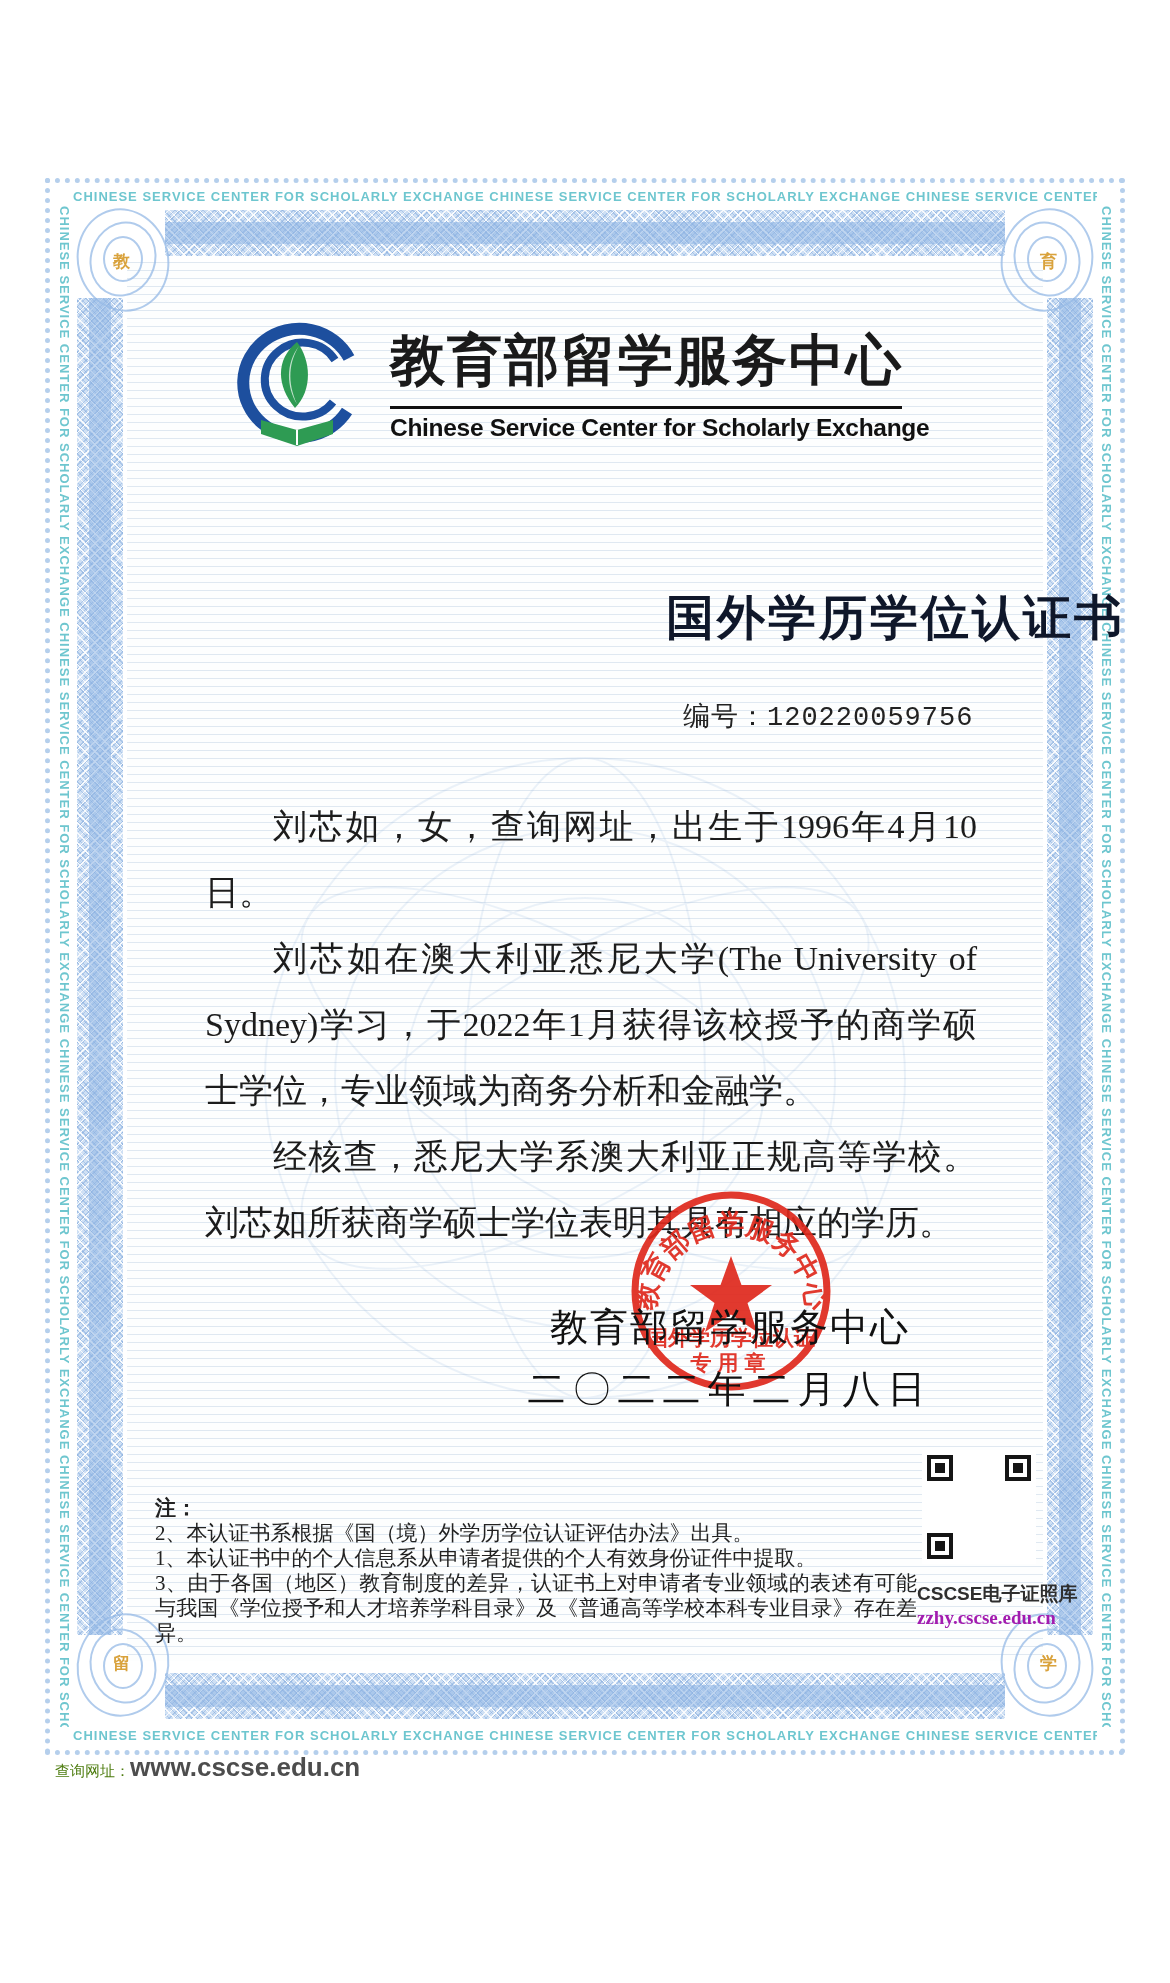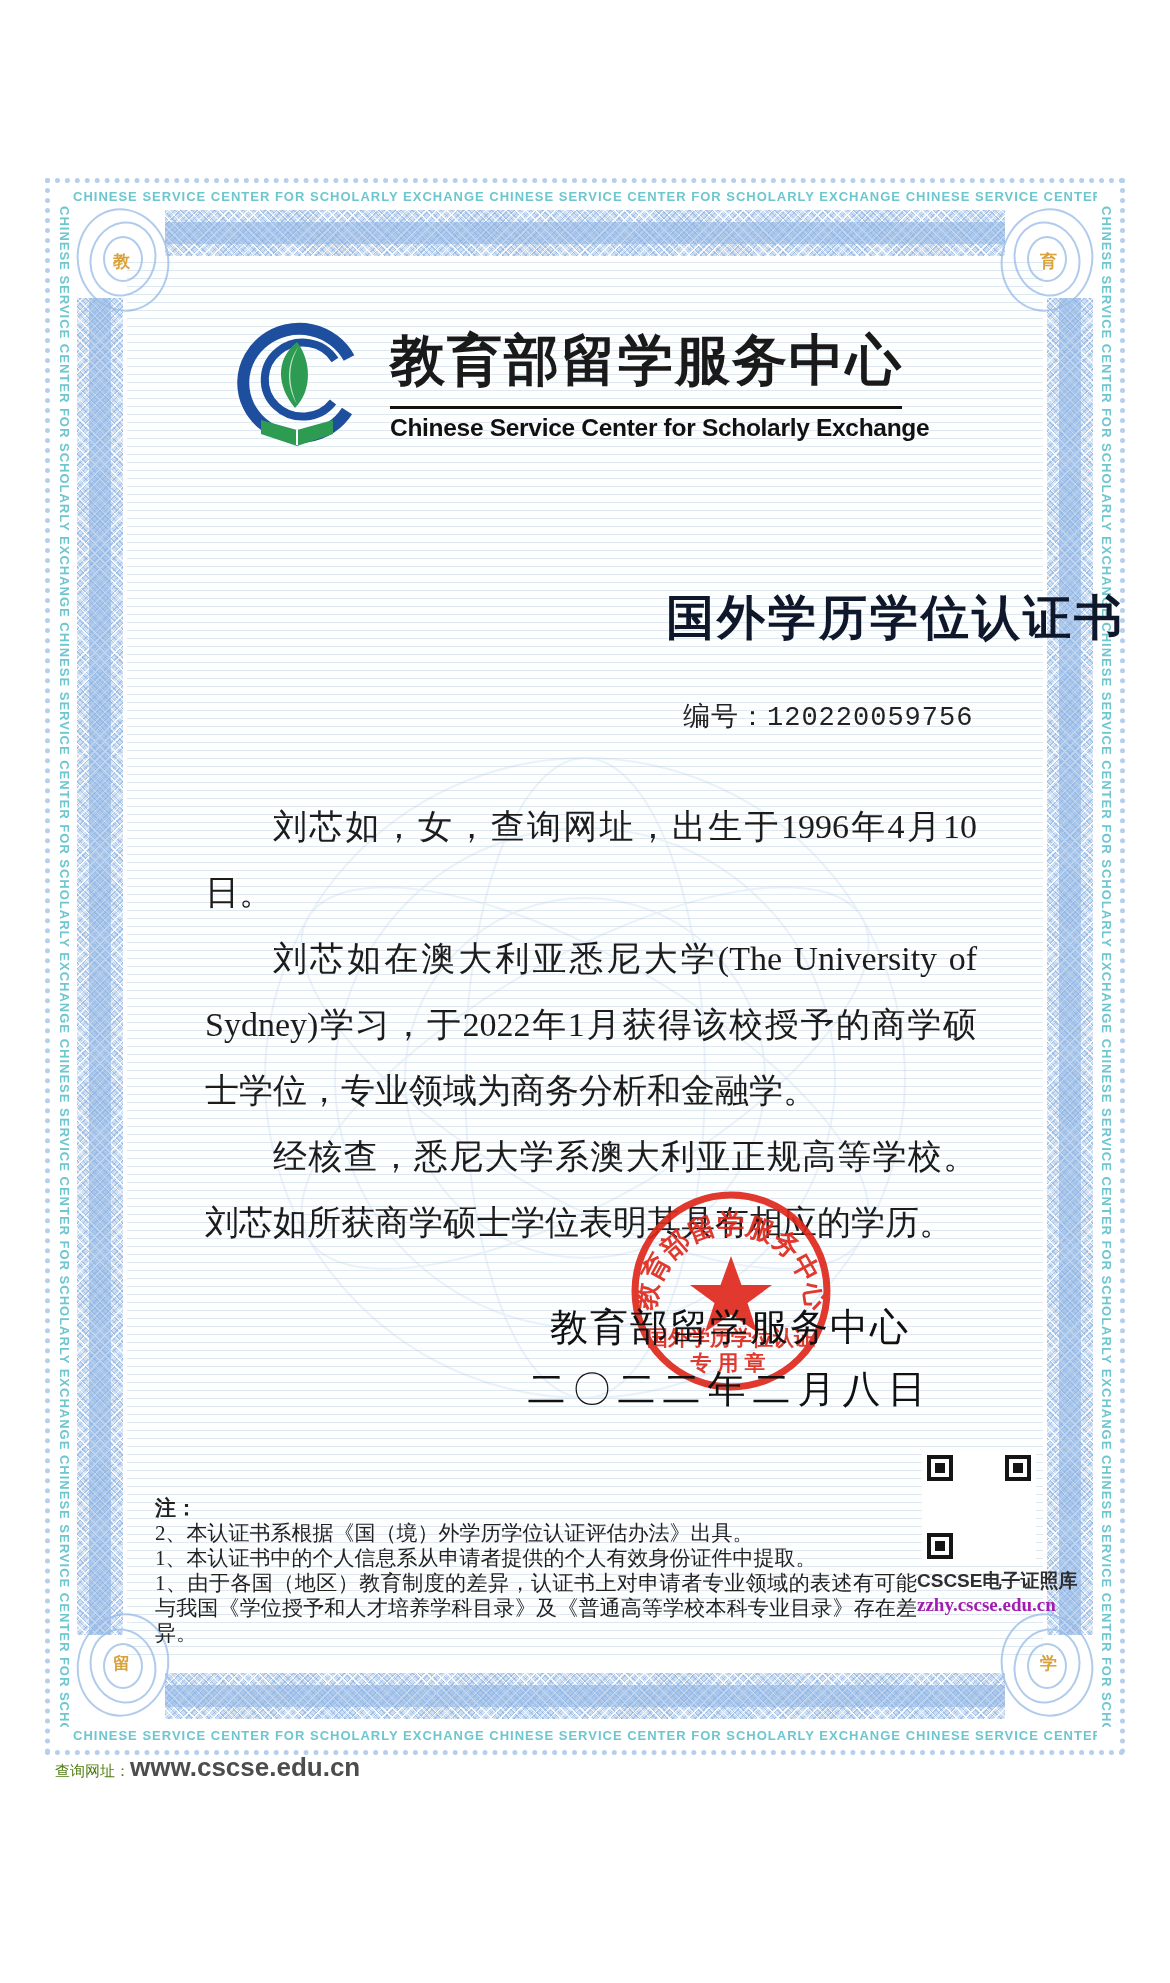"1、由于各国（地区）教育制度的差异，认证书上对申请者专业领域的表述有可能与我国《" p { text: 1 -> 3 }
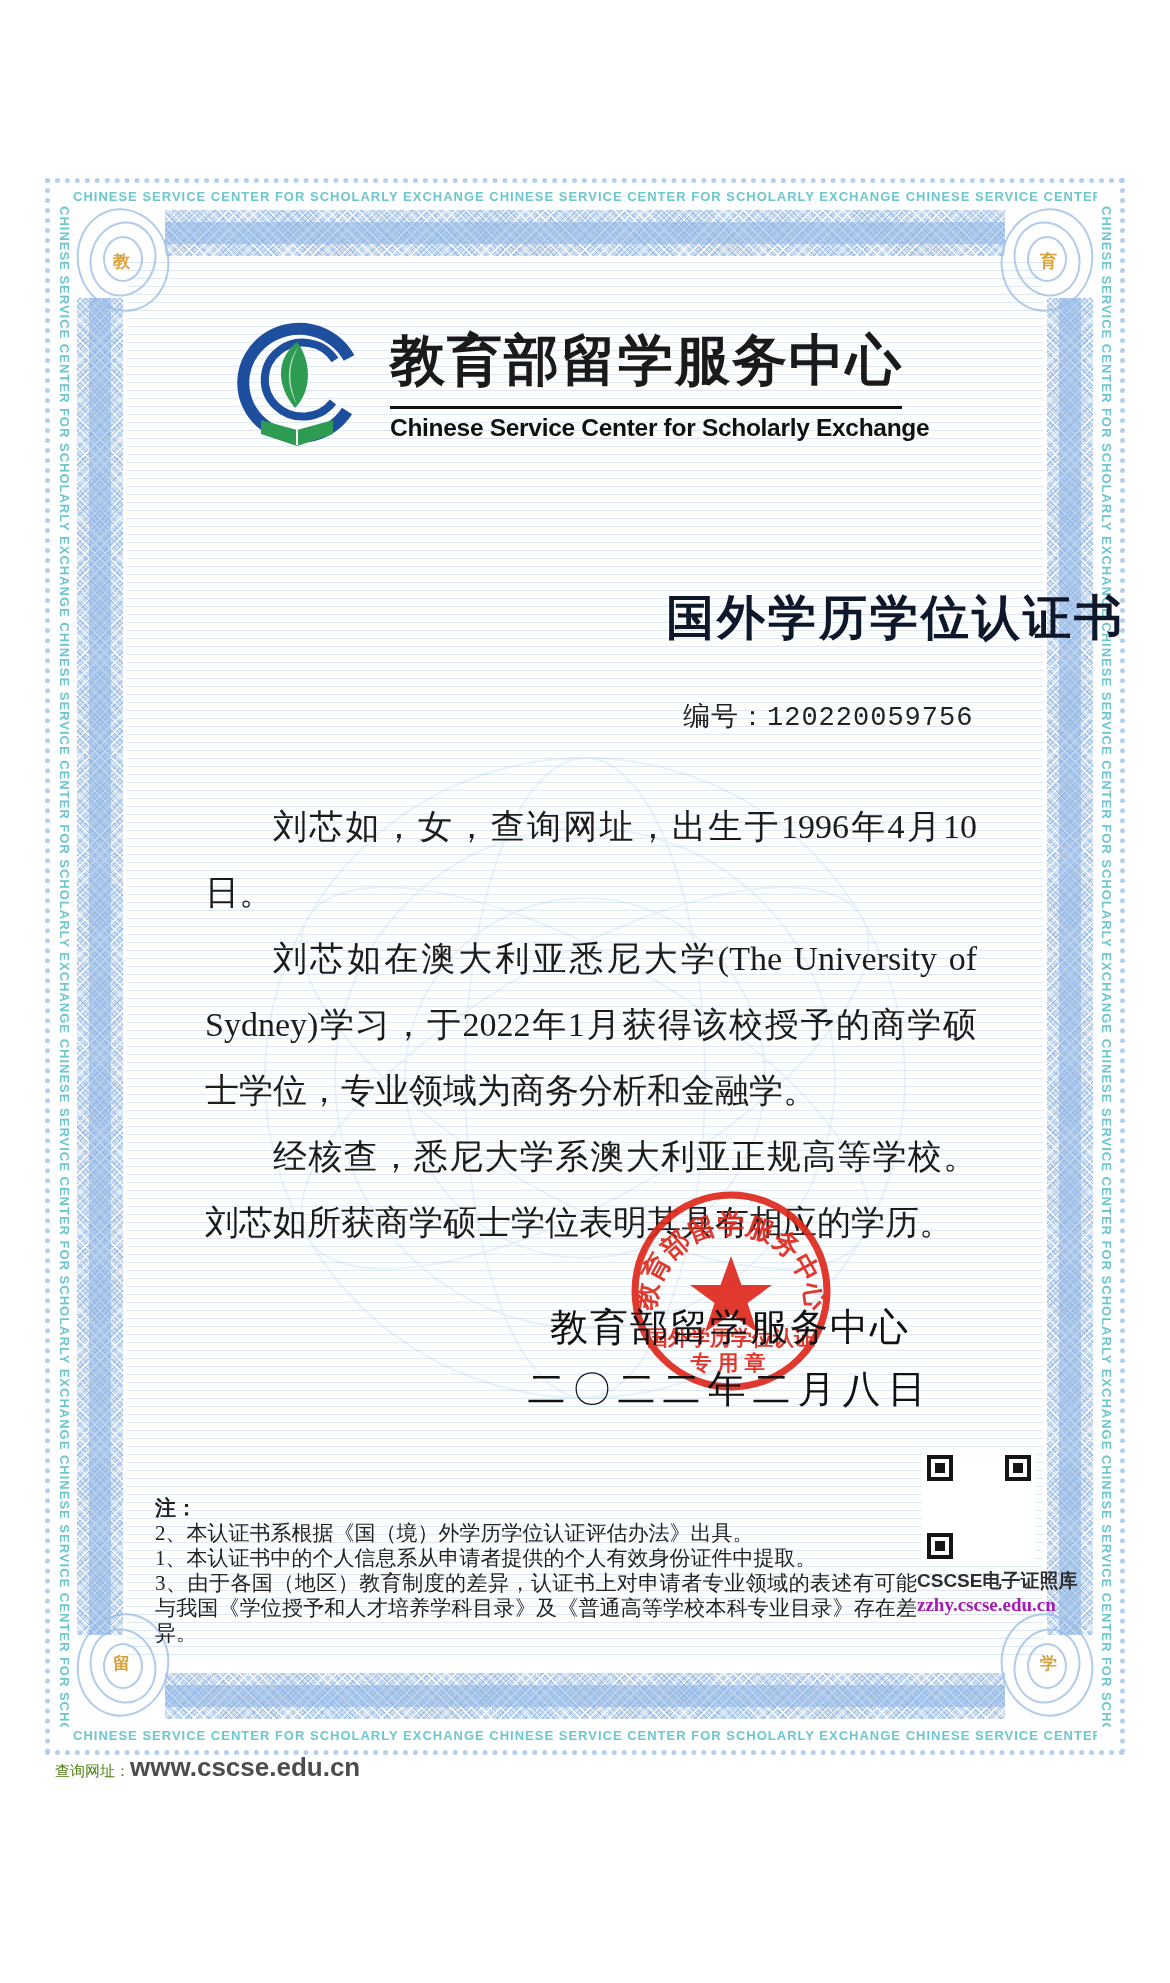"CSCSE电子证照库" .qr-cap1 { margin-top: 4px -> 17px }
